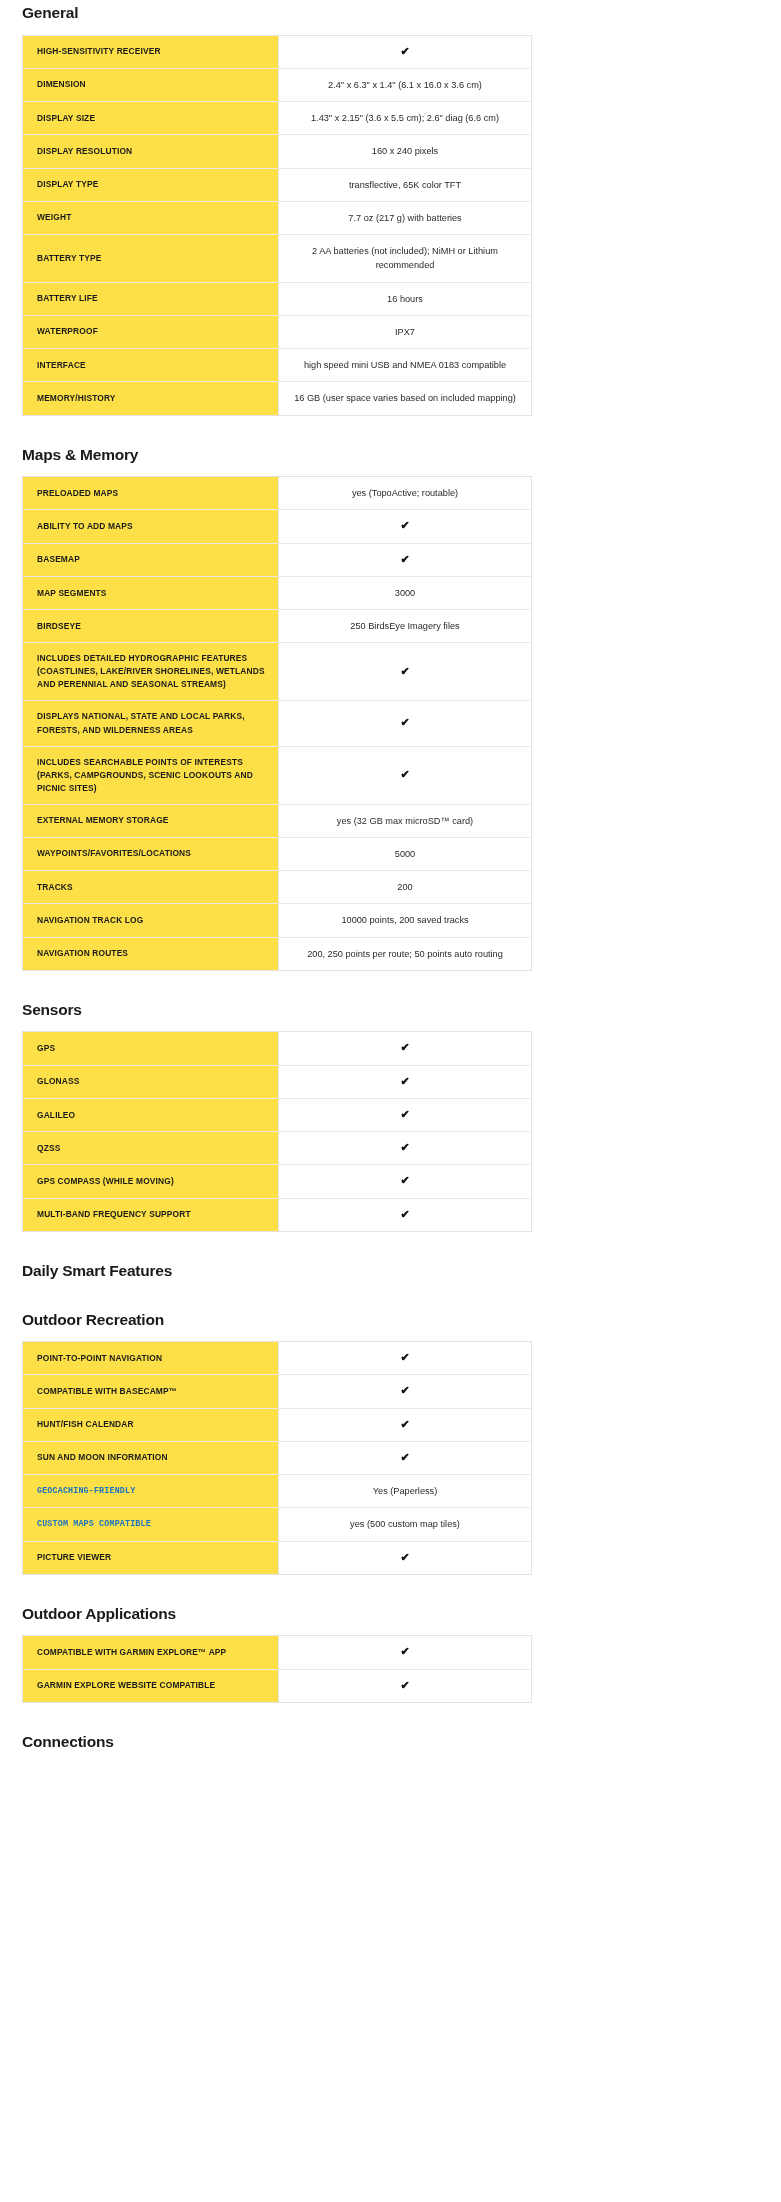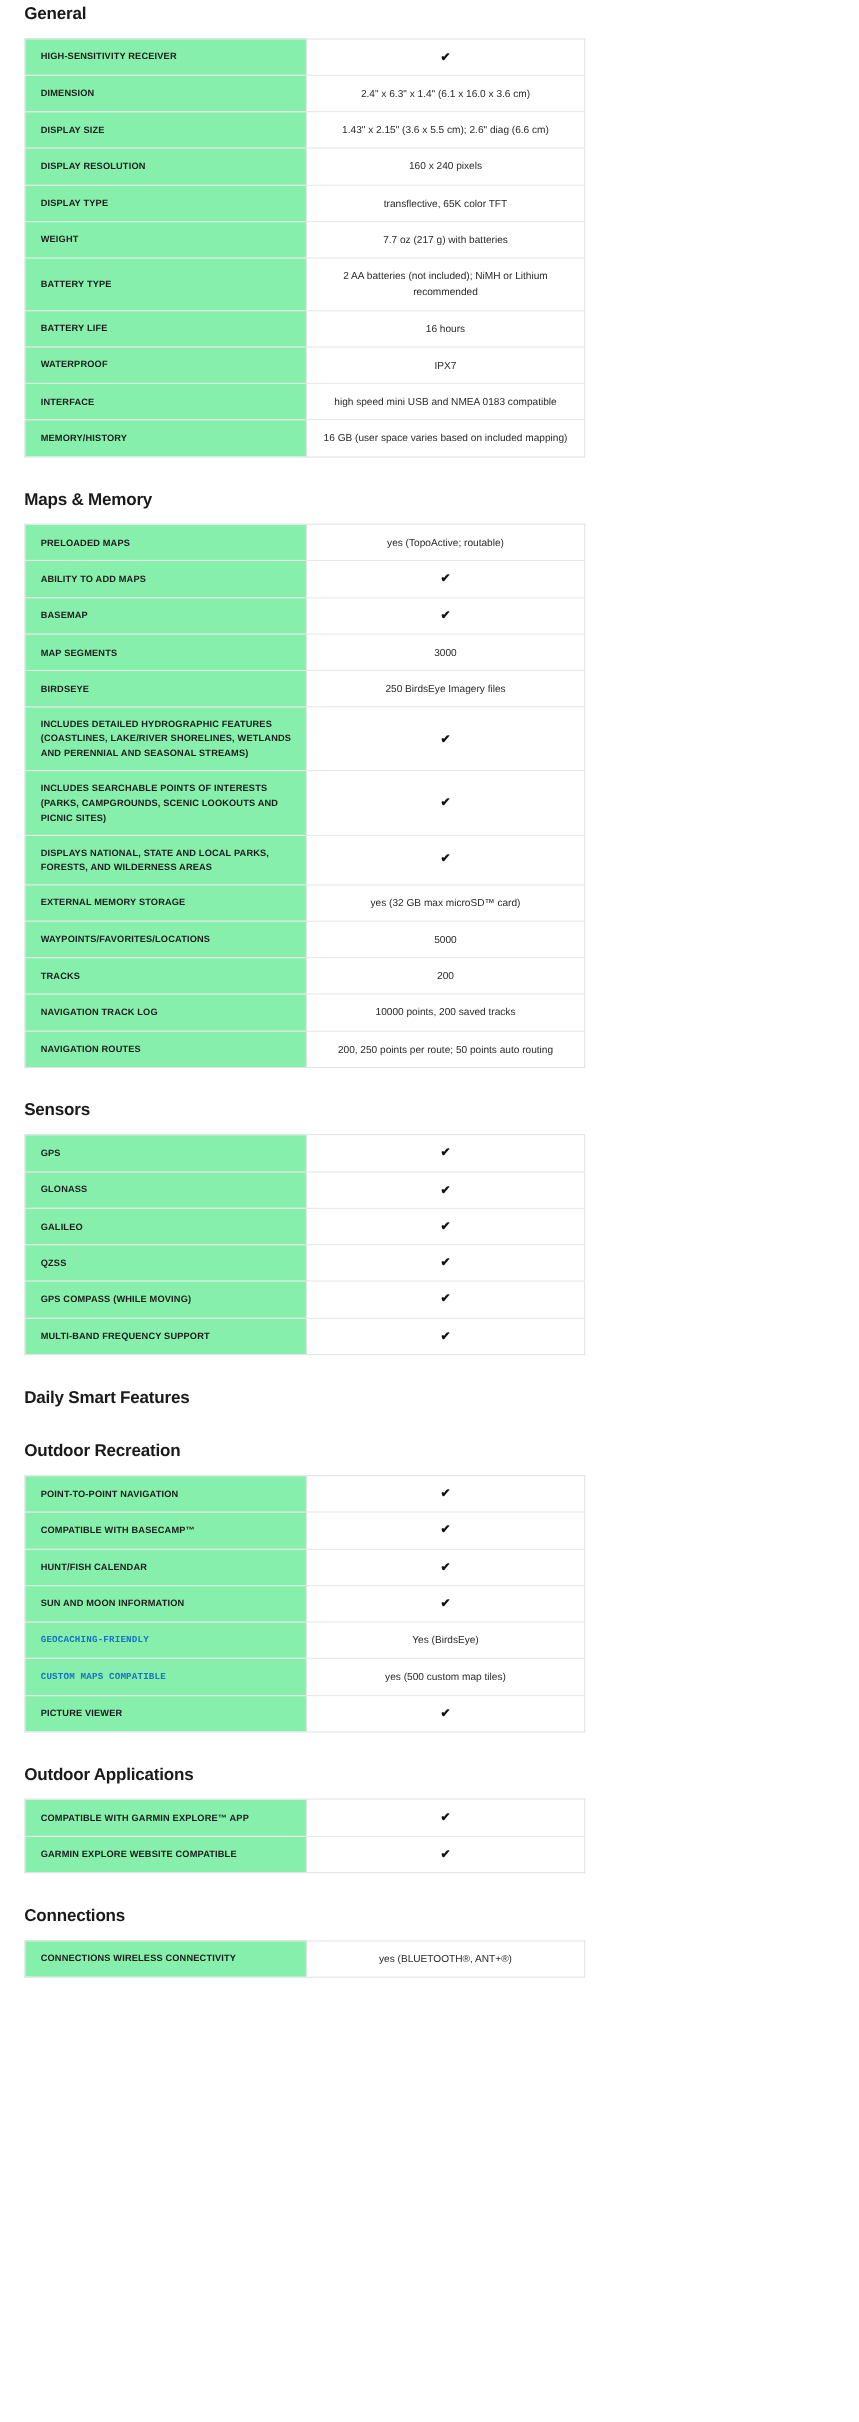"HIGH-SENSITIVITY RECEIVER" td.spec-label { background: #86efac -> #fde047 }
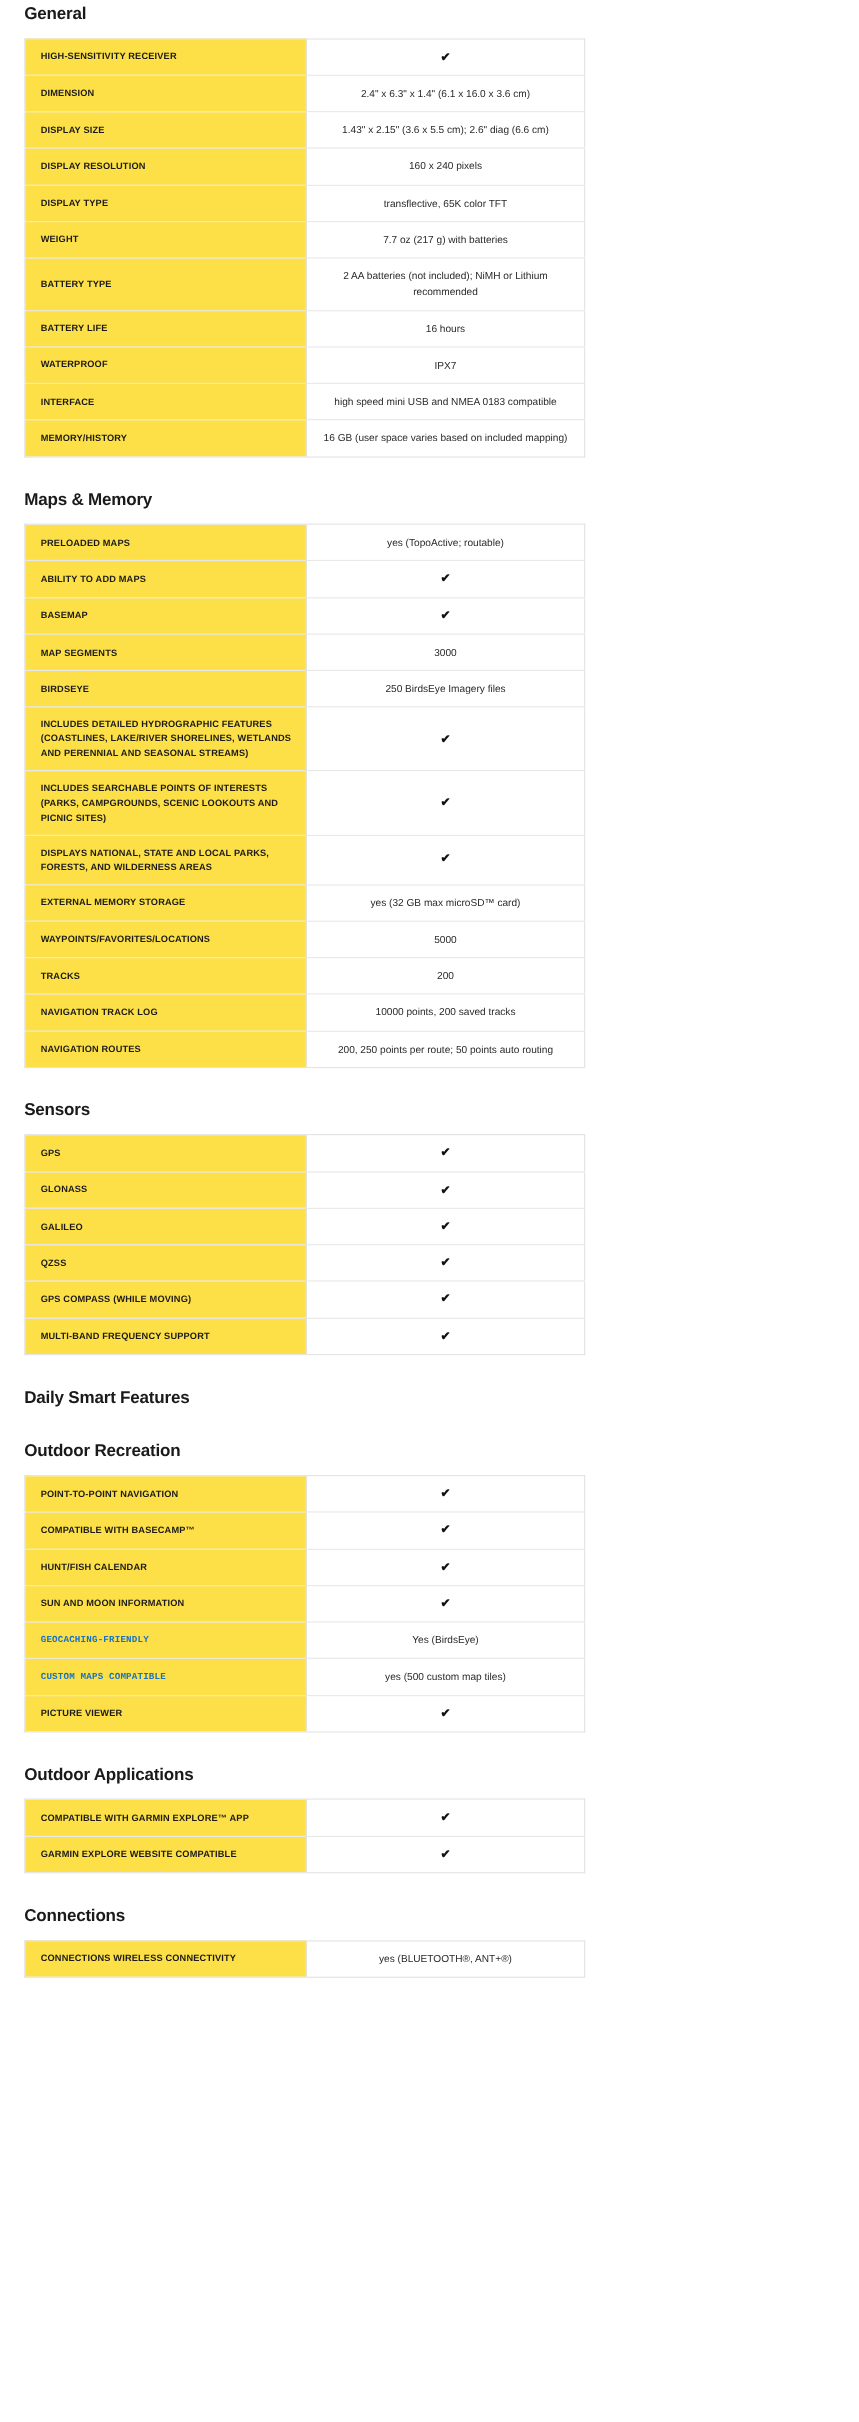"INCLUDES SEARCHABLE POINTS OF INTERESTS" tr { order: before "DISPLAYS NATIONAL, STATE AND LOCAL" -> after "DISPLAYS NATIONAL, STATE AND LOCAL" }
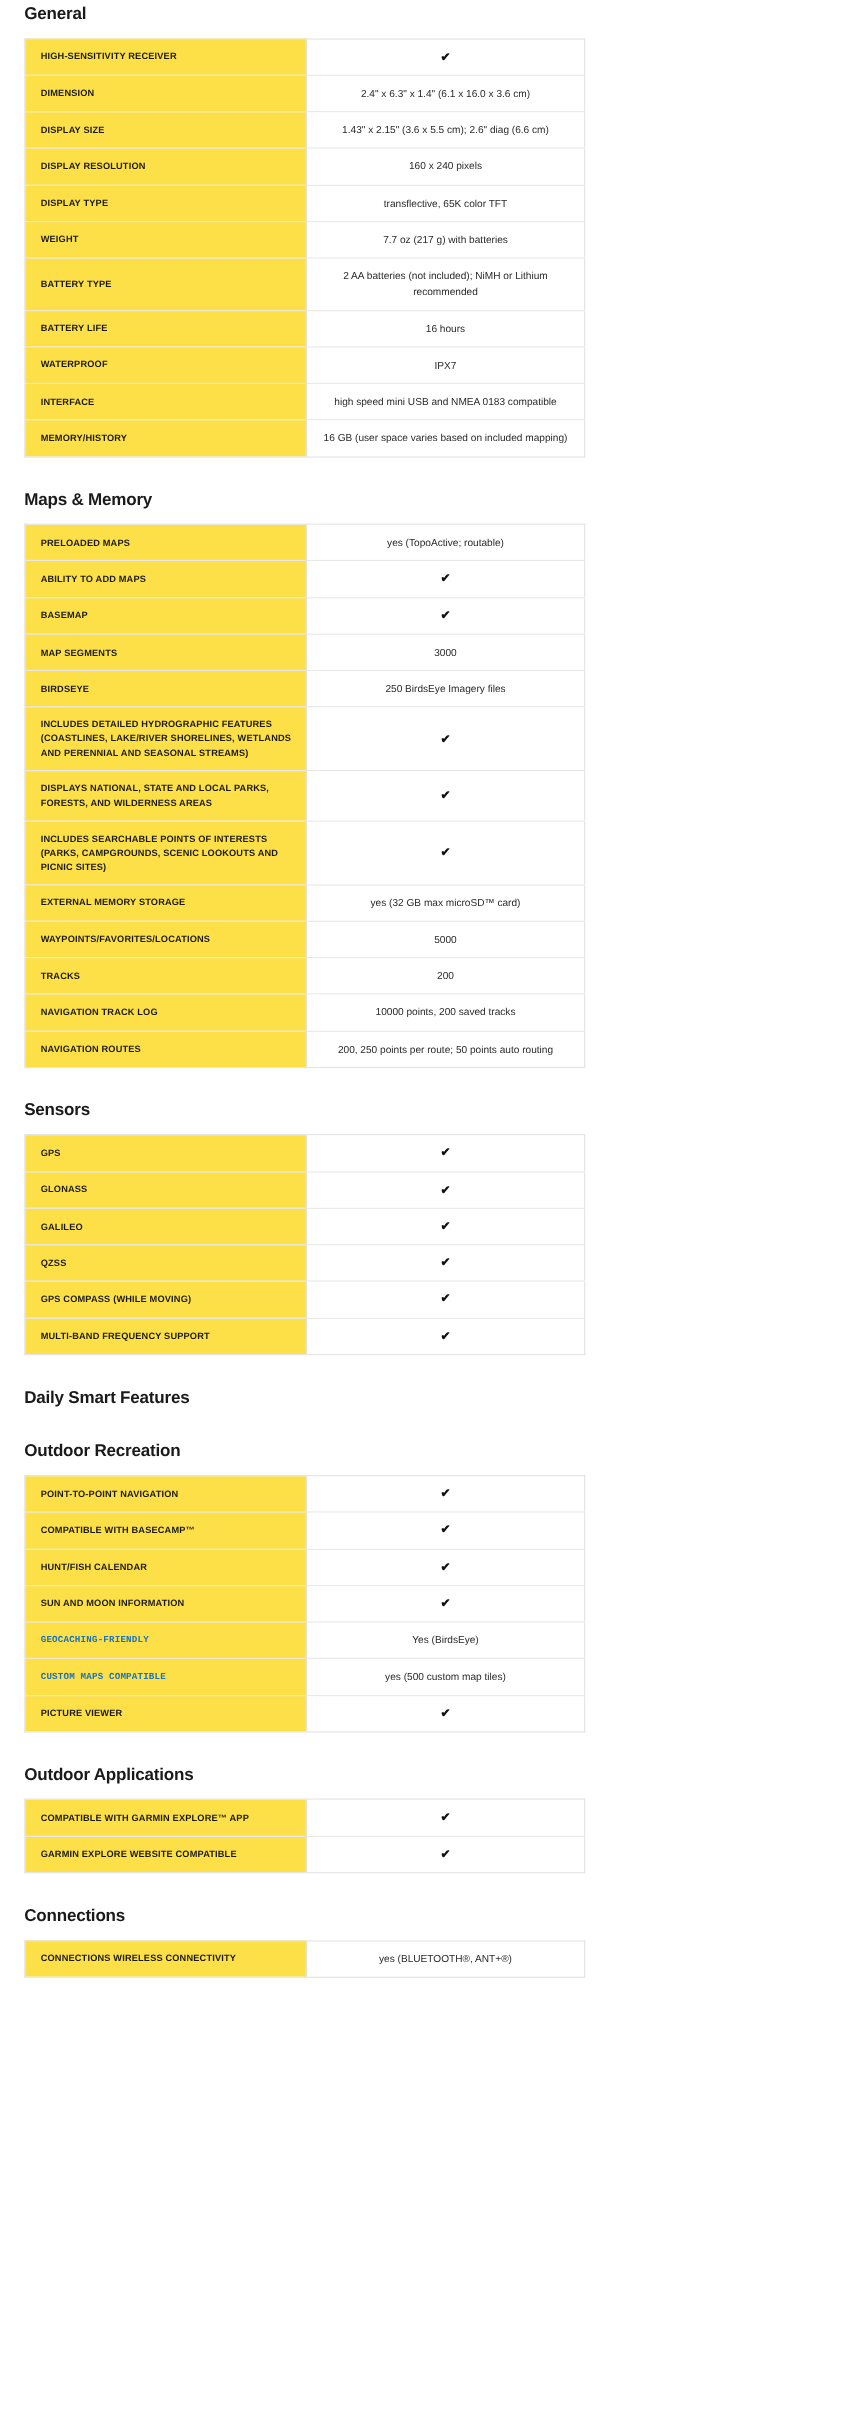"Yes (BirdsEye)" td.spec-value { text: BirdsEye -> Paperless }
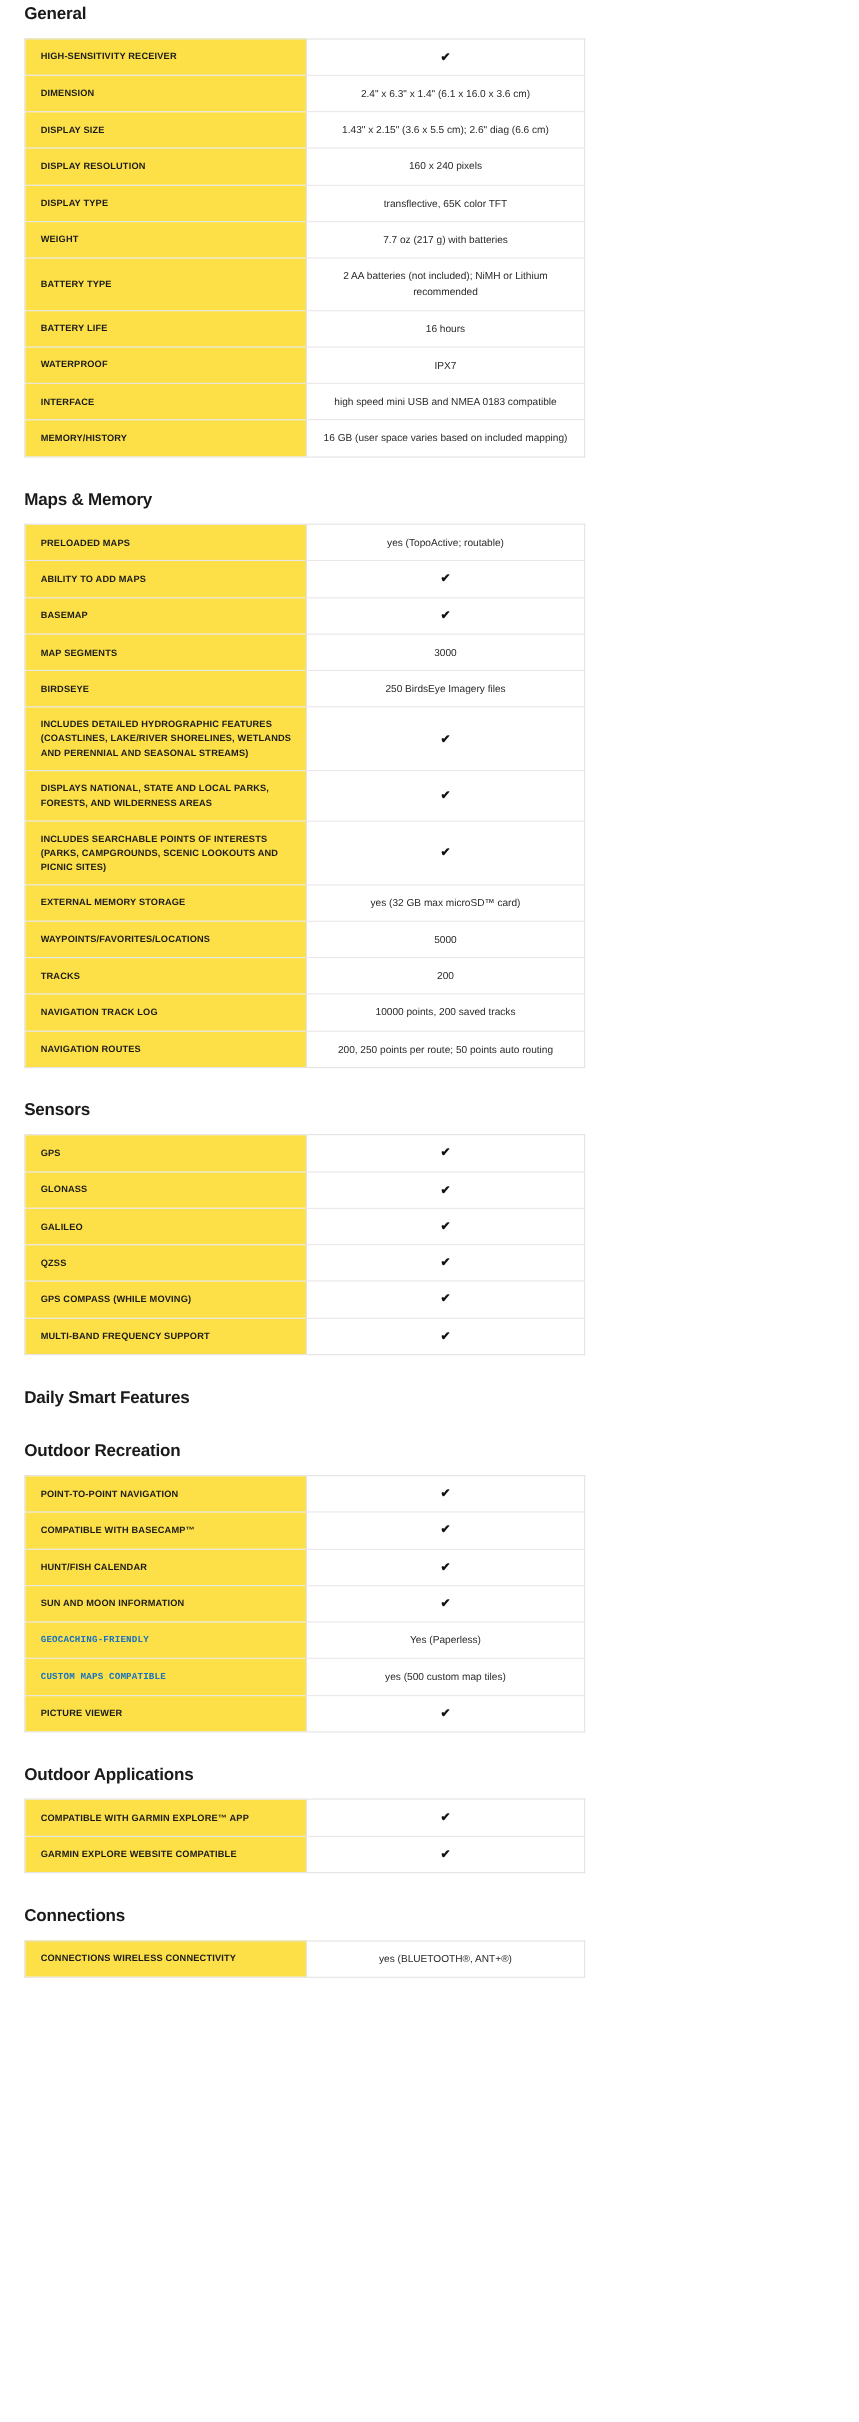"CONNECTIONS WIRELESS CONNECTIVITY" table.spec-table { html: <table> <tbody> <tr> <td>CONNECTIONS WIRELESS CONNECTIVITY</td> <td>yes (BLUETOOTH®, ANT+®)</td> </tr> </tbody> </table> -> none }
